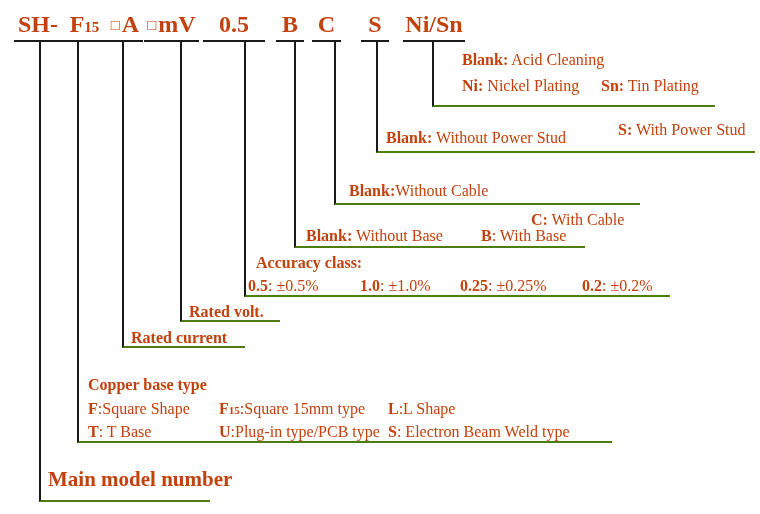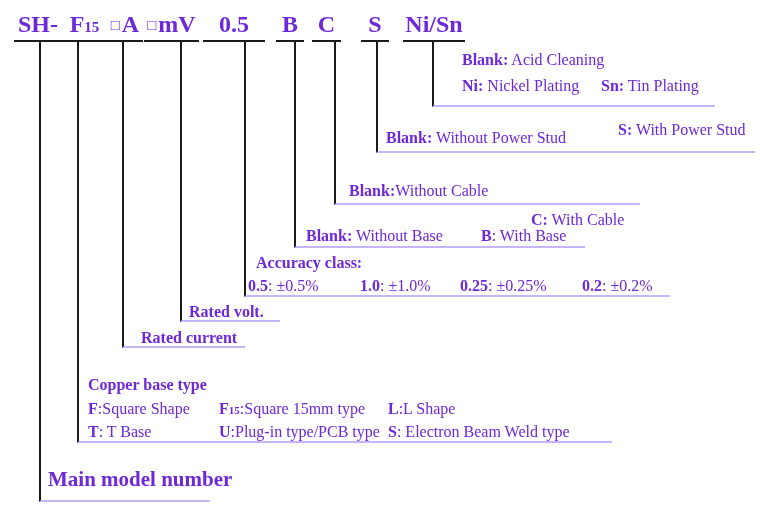"SH-" .stage { color: #6d28d9 -> #c2410c }
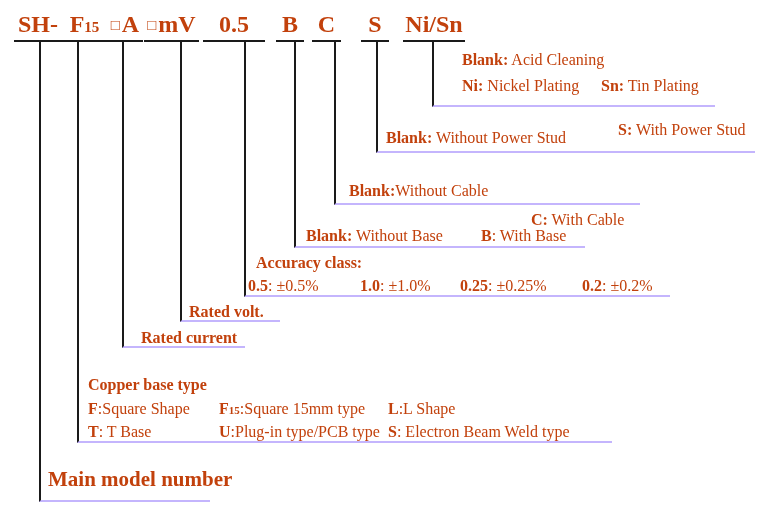"Blank: Acid Cleaning" .lbox { border-bottom: 2px solid #c4b5fd -> 2px solid #4d7c0f }
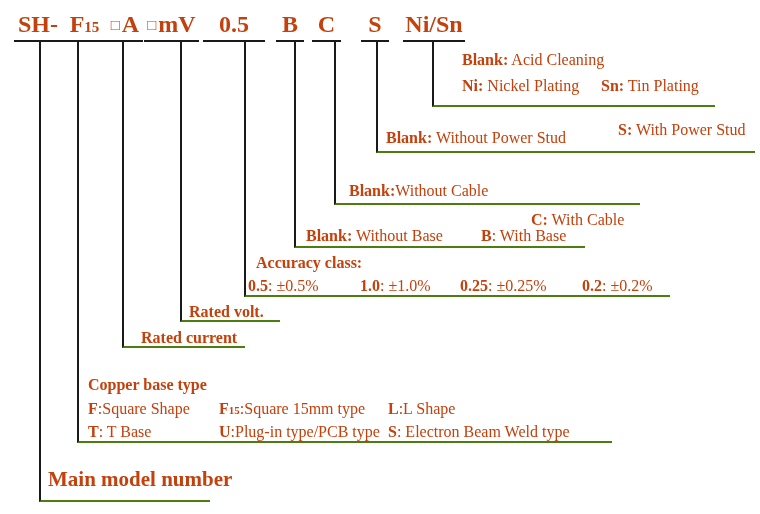"Rated current" div.txt { left: 17px -> 7px }
